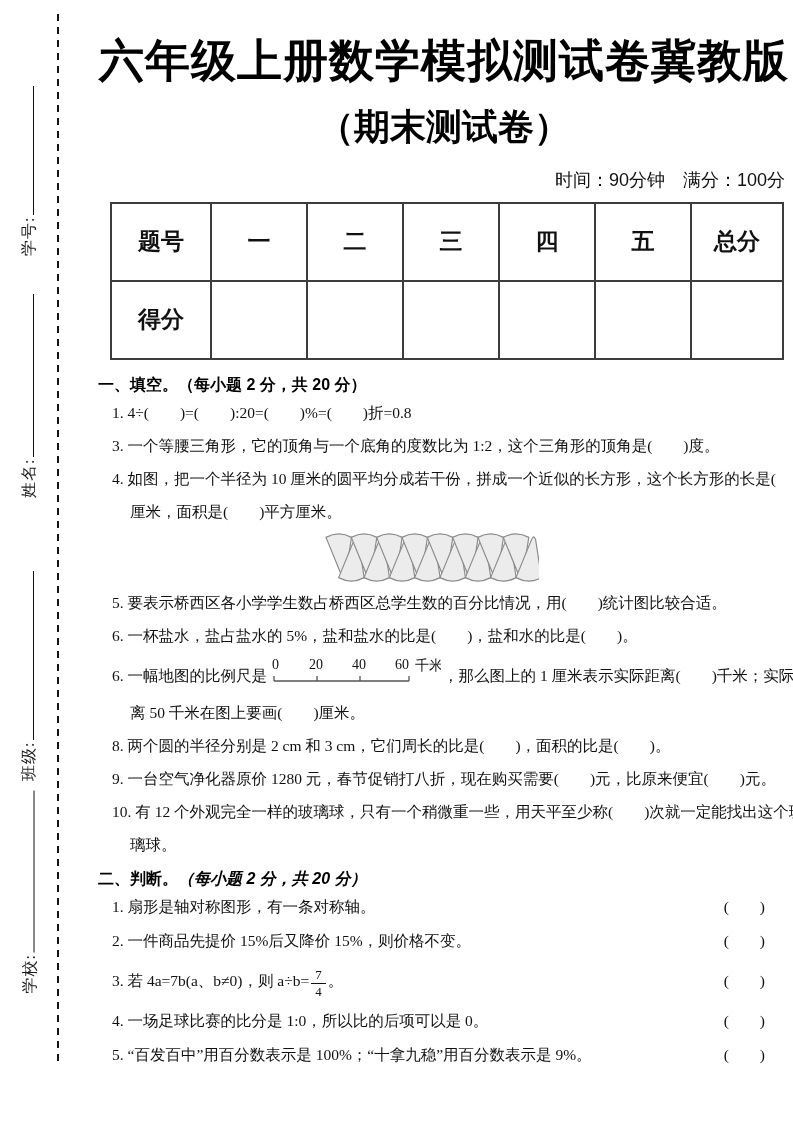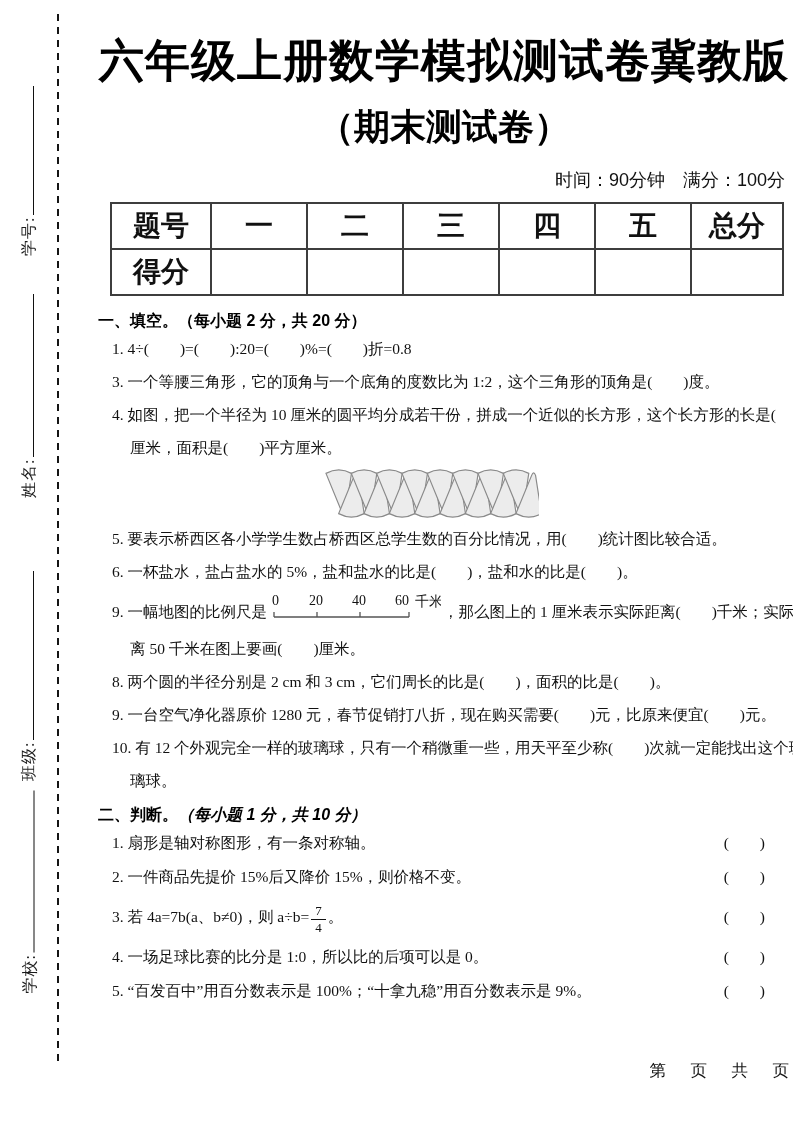"题号" table.score td { font-size: 28px -> 23px; padding: 0 -> 16px }
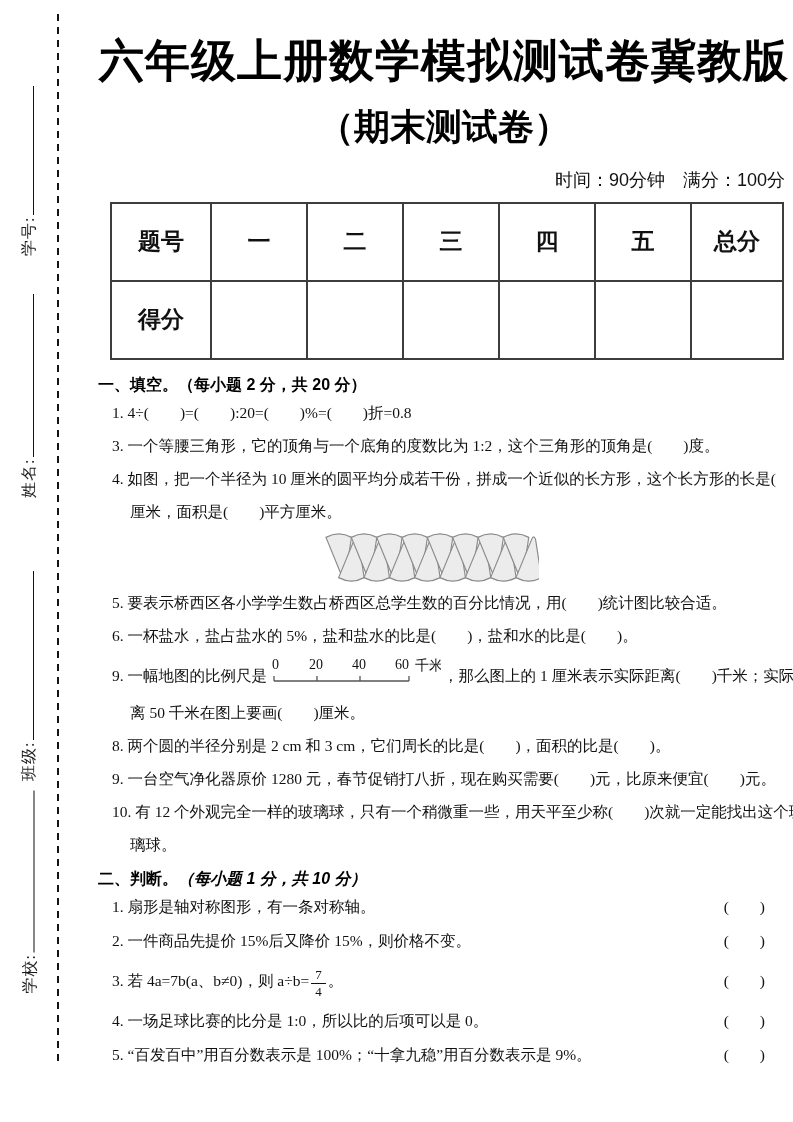"9. 一幅地图的比例尺是" span { text: 9 -> 6 }
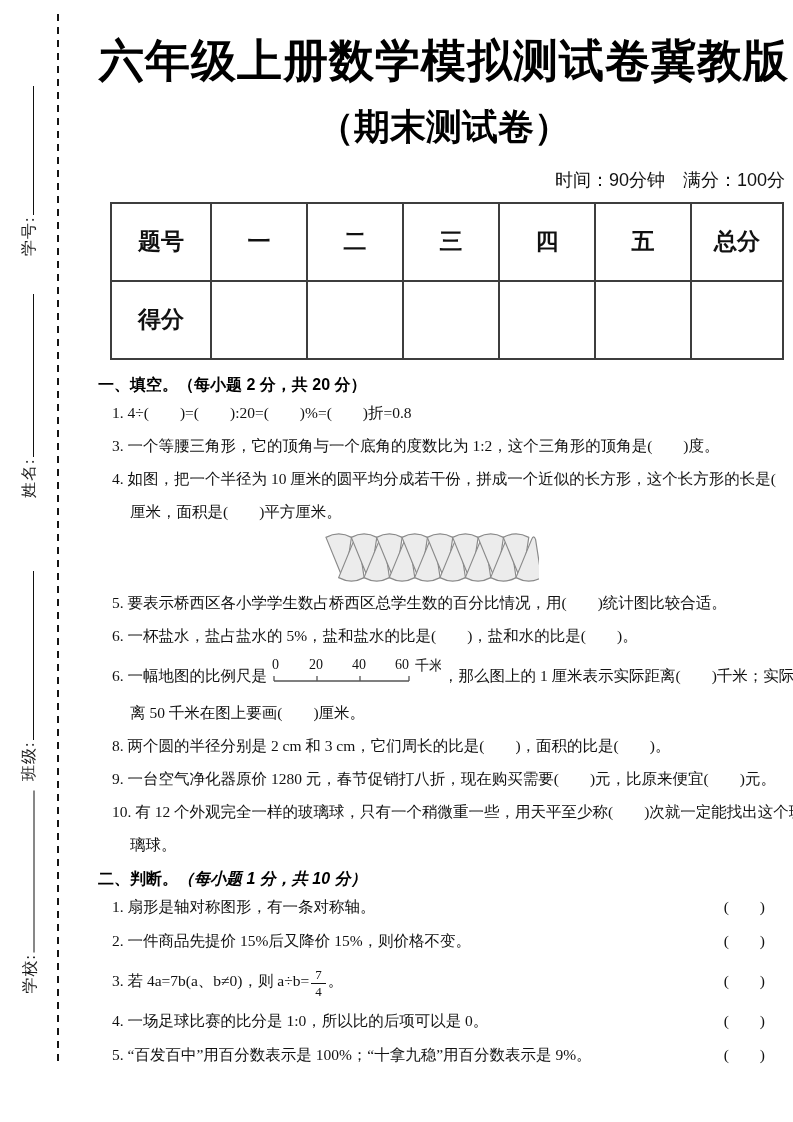"（每小题 1 分，共 10 分）" span.note-italic { text: 1 分，共 10 -> 2 分，共 20 }
